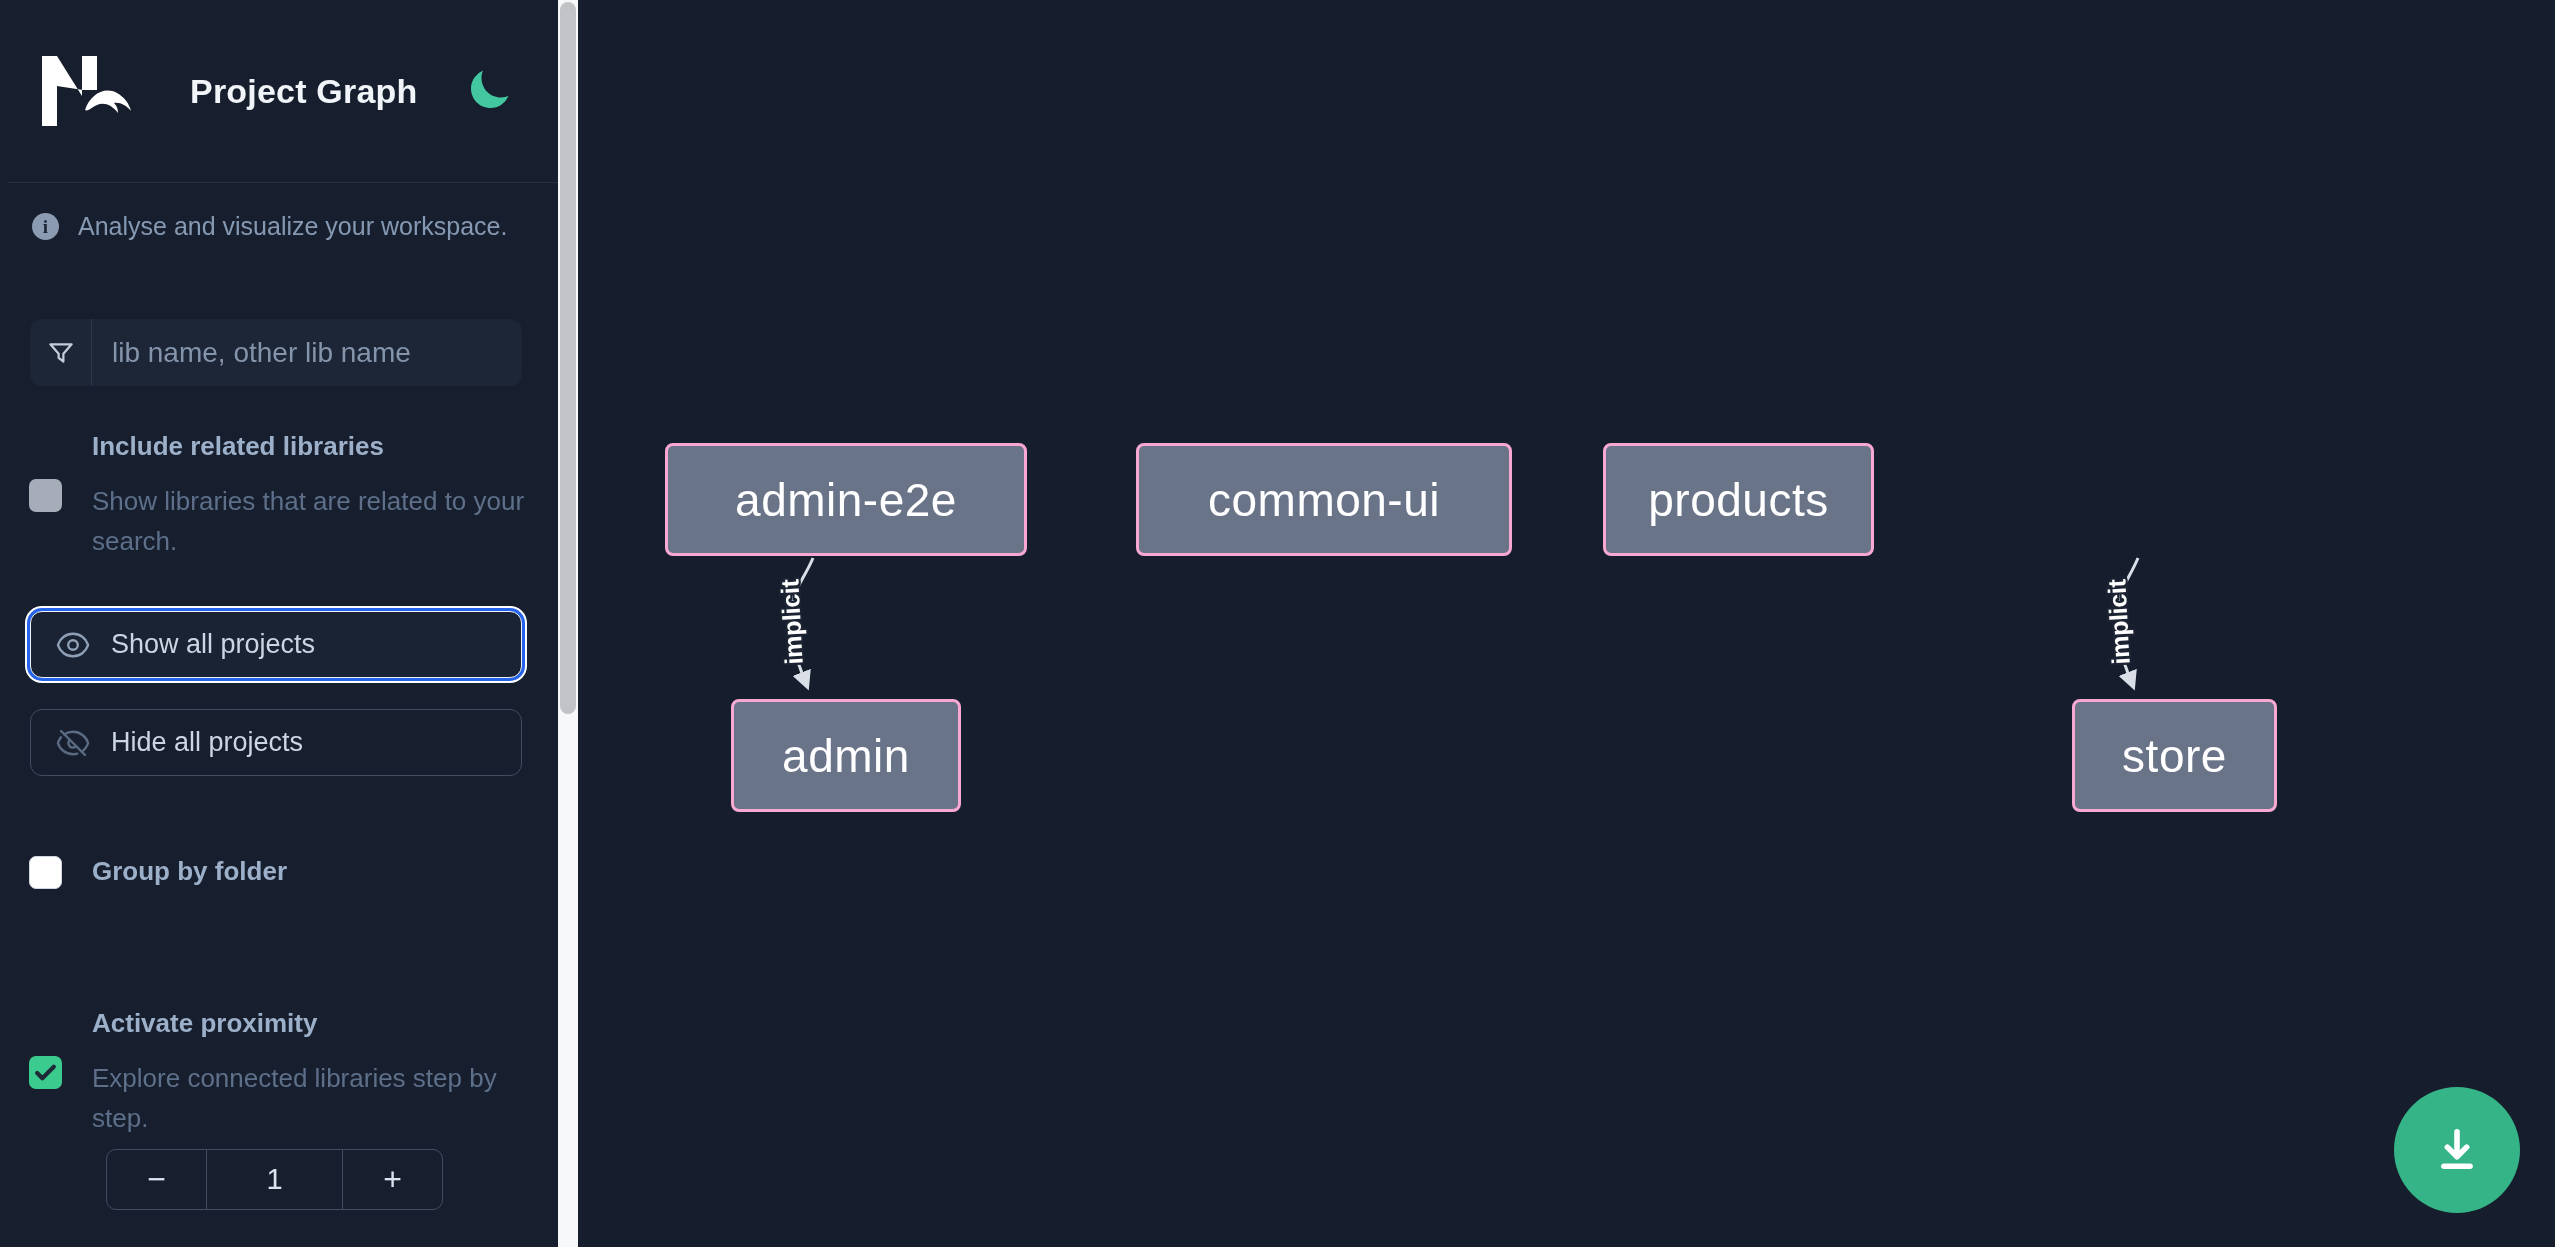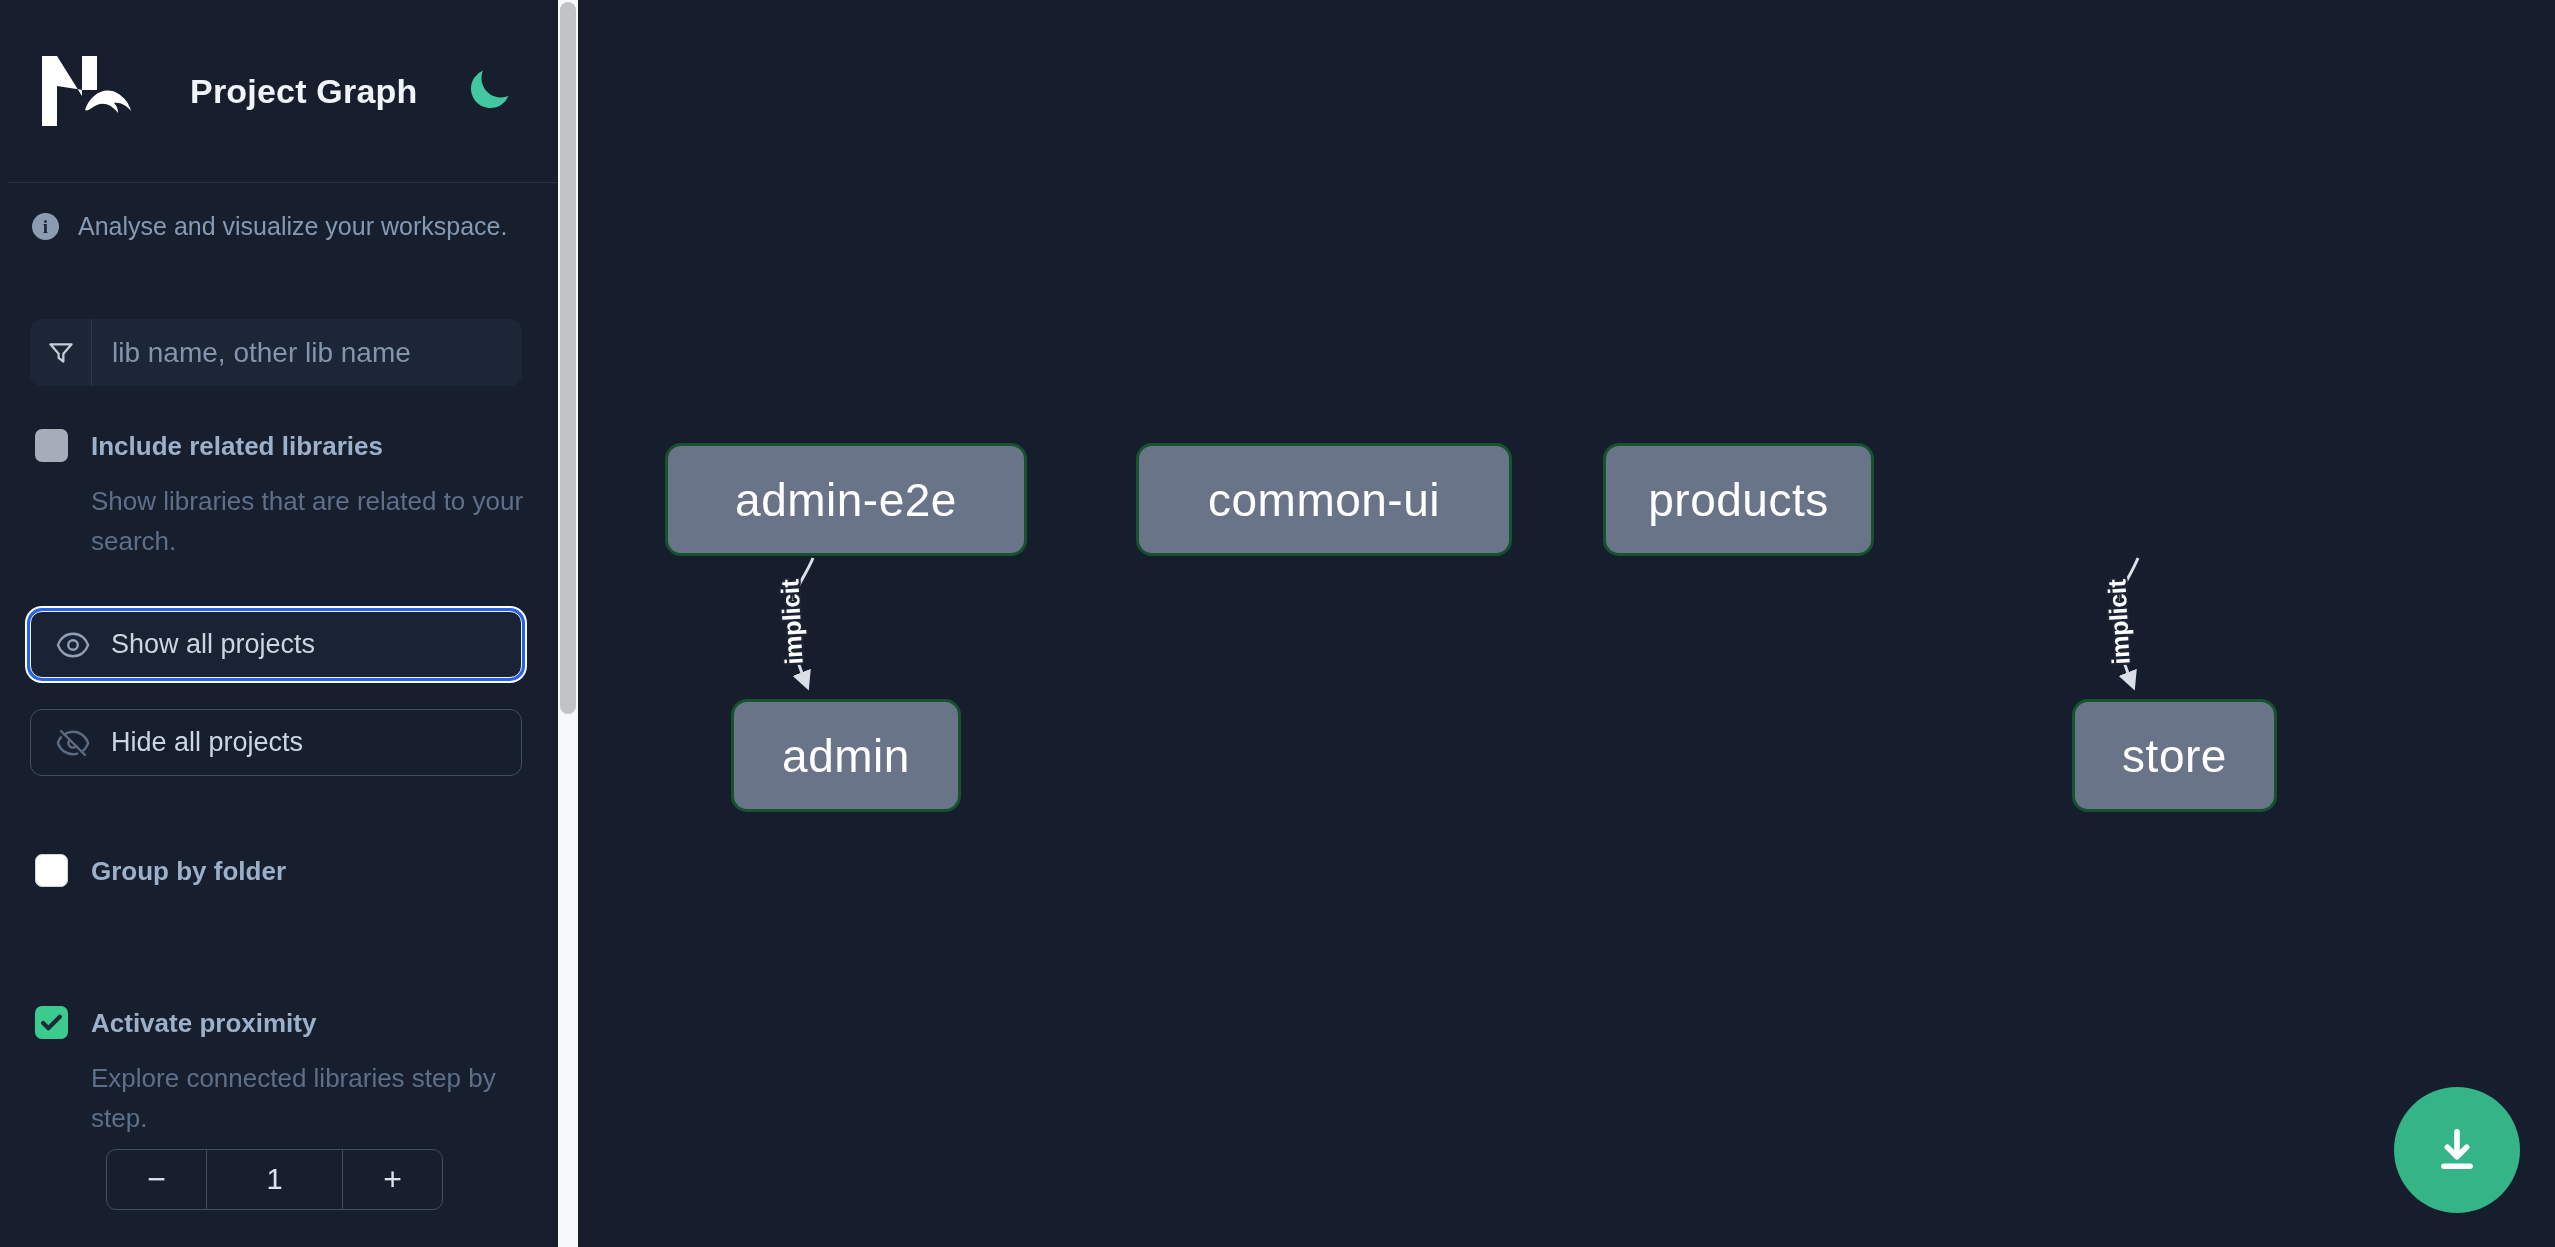"Include related libraries" .toggle-row { align-items: none -> center; gap: 23px -> 30px; left: 35px -> 29px }
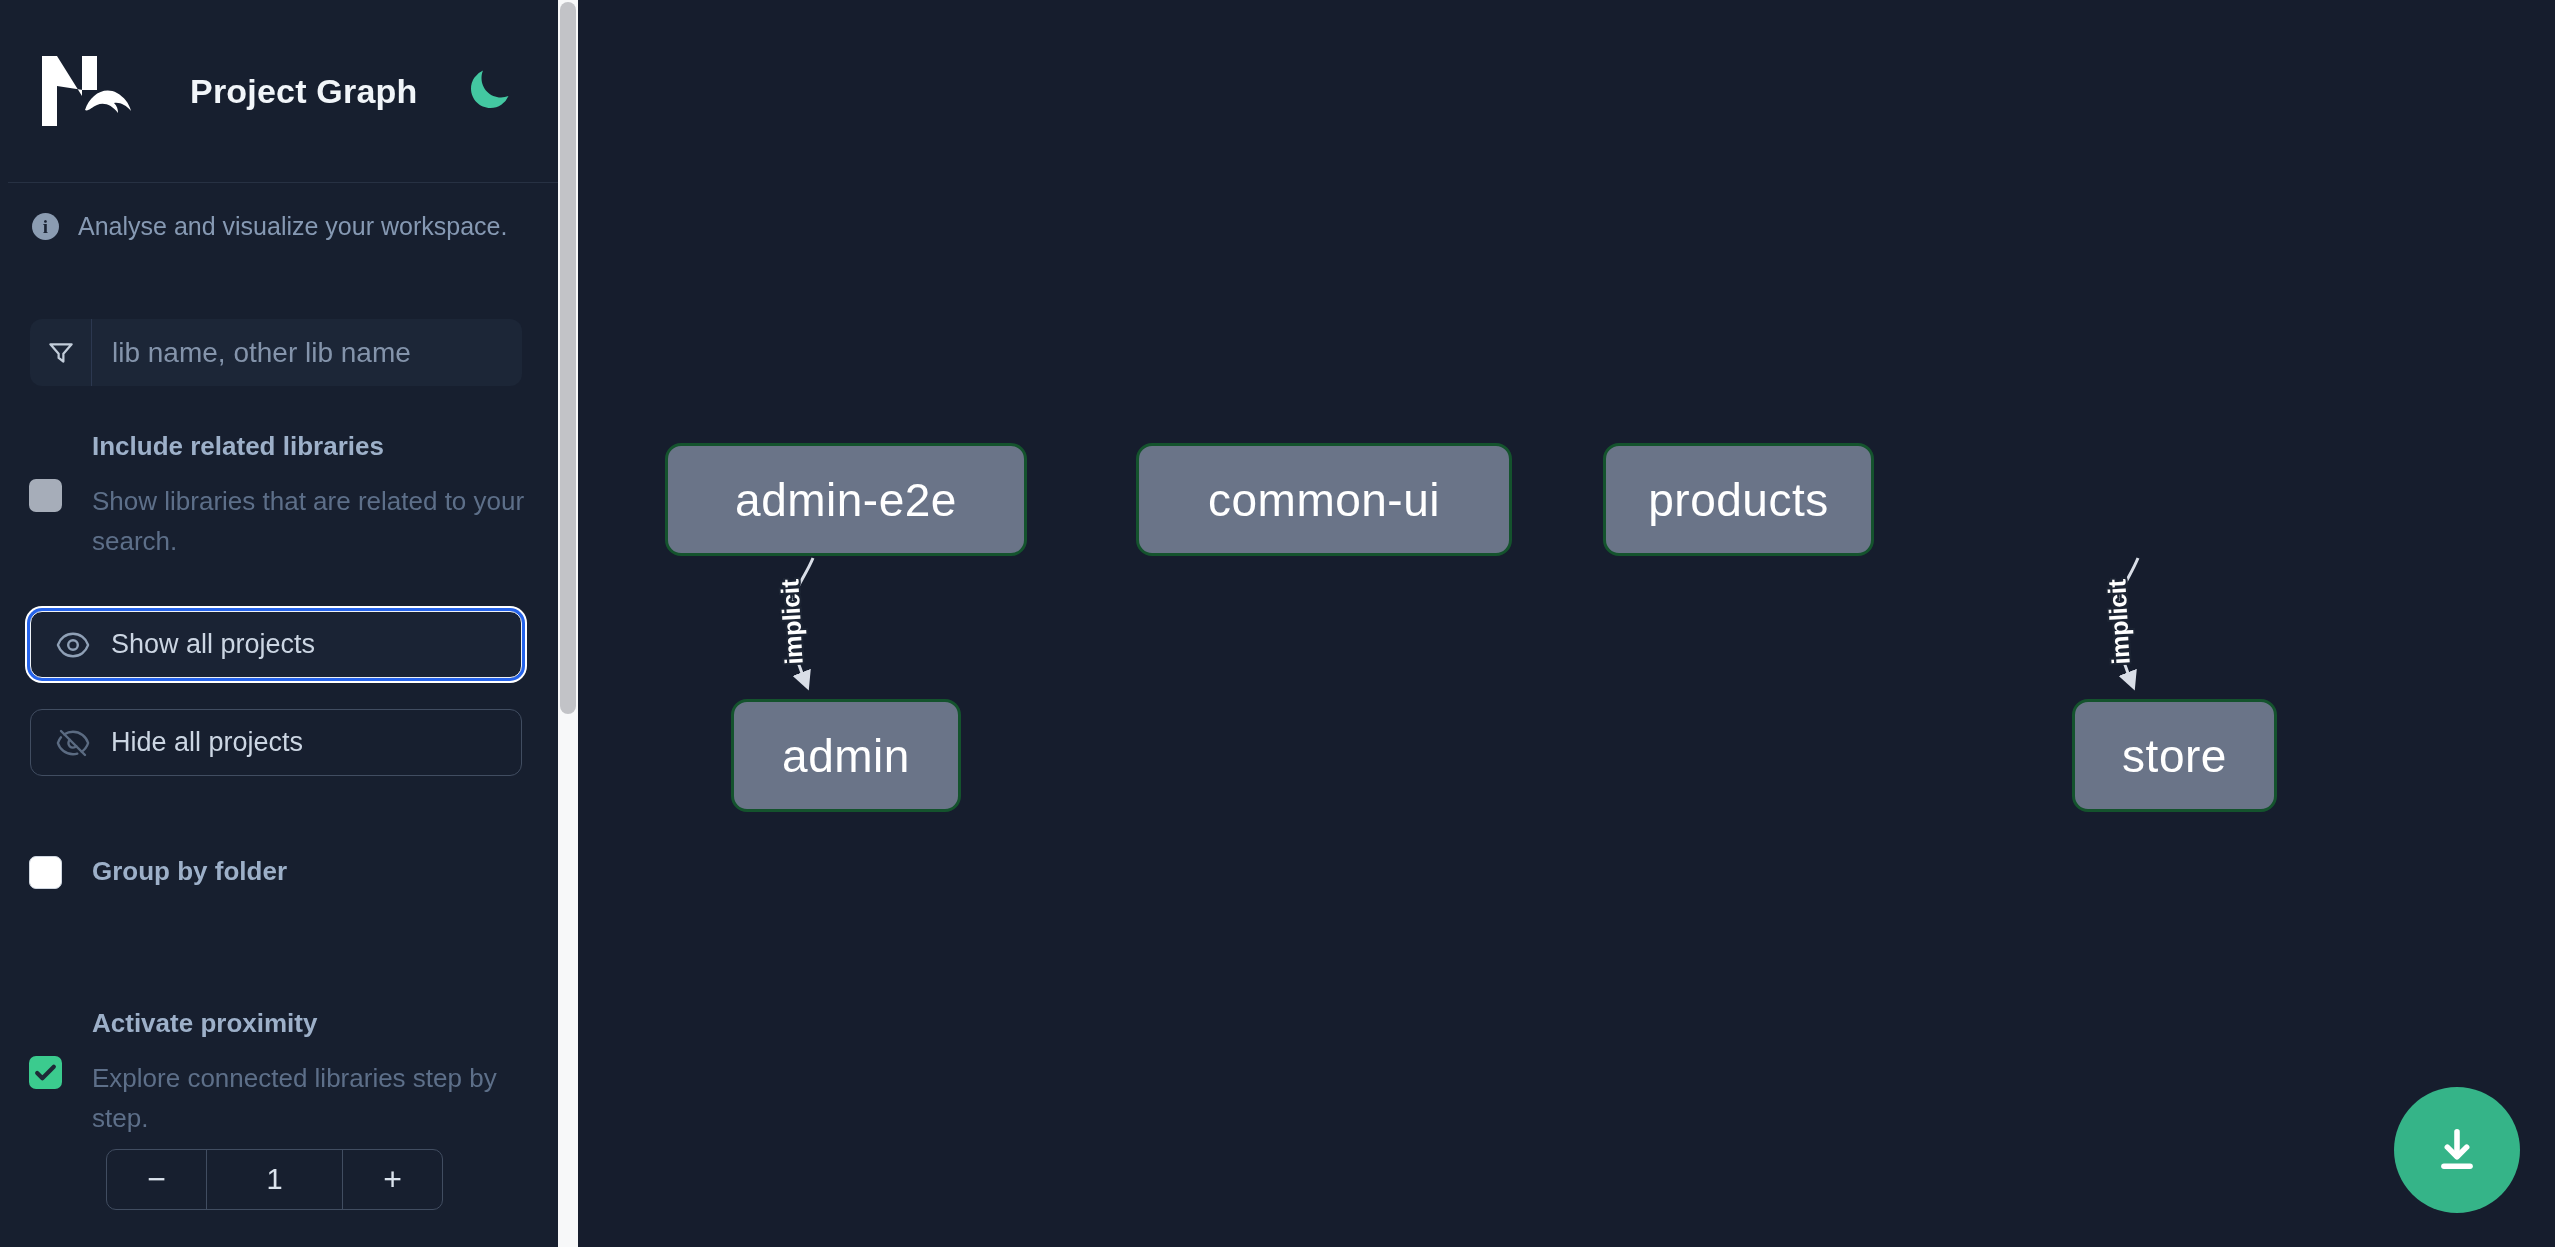"admin-e2e" .node { border: 3px solid #14532d -> 3px solid #f9a8d4; border-radius: 16px -> 8px }
